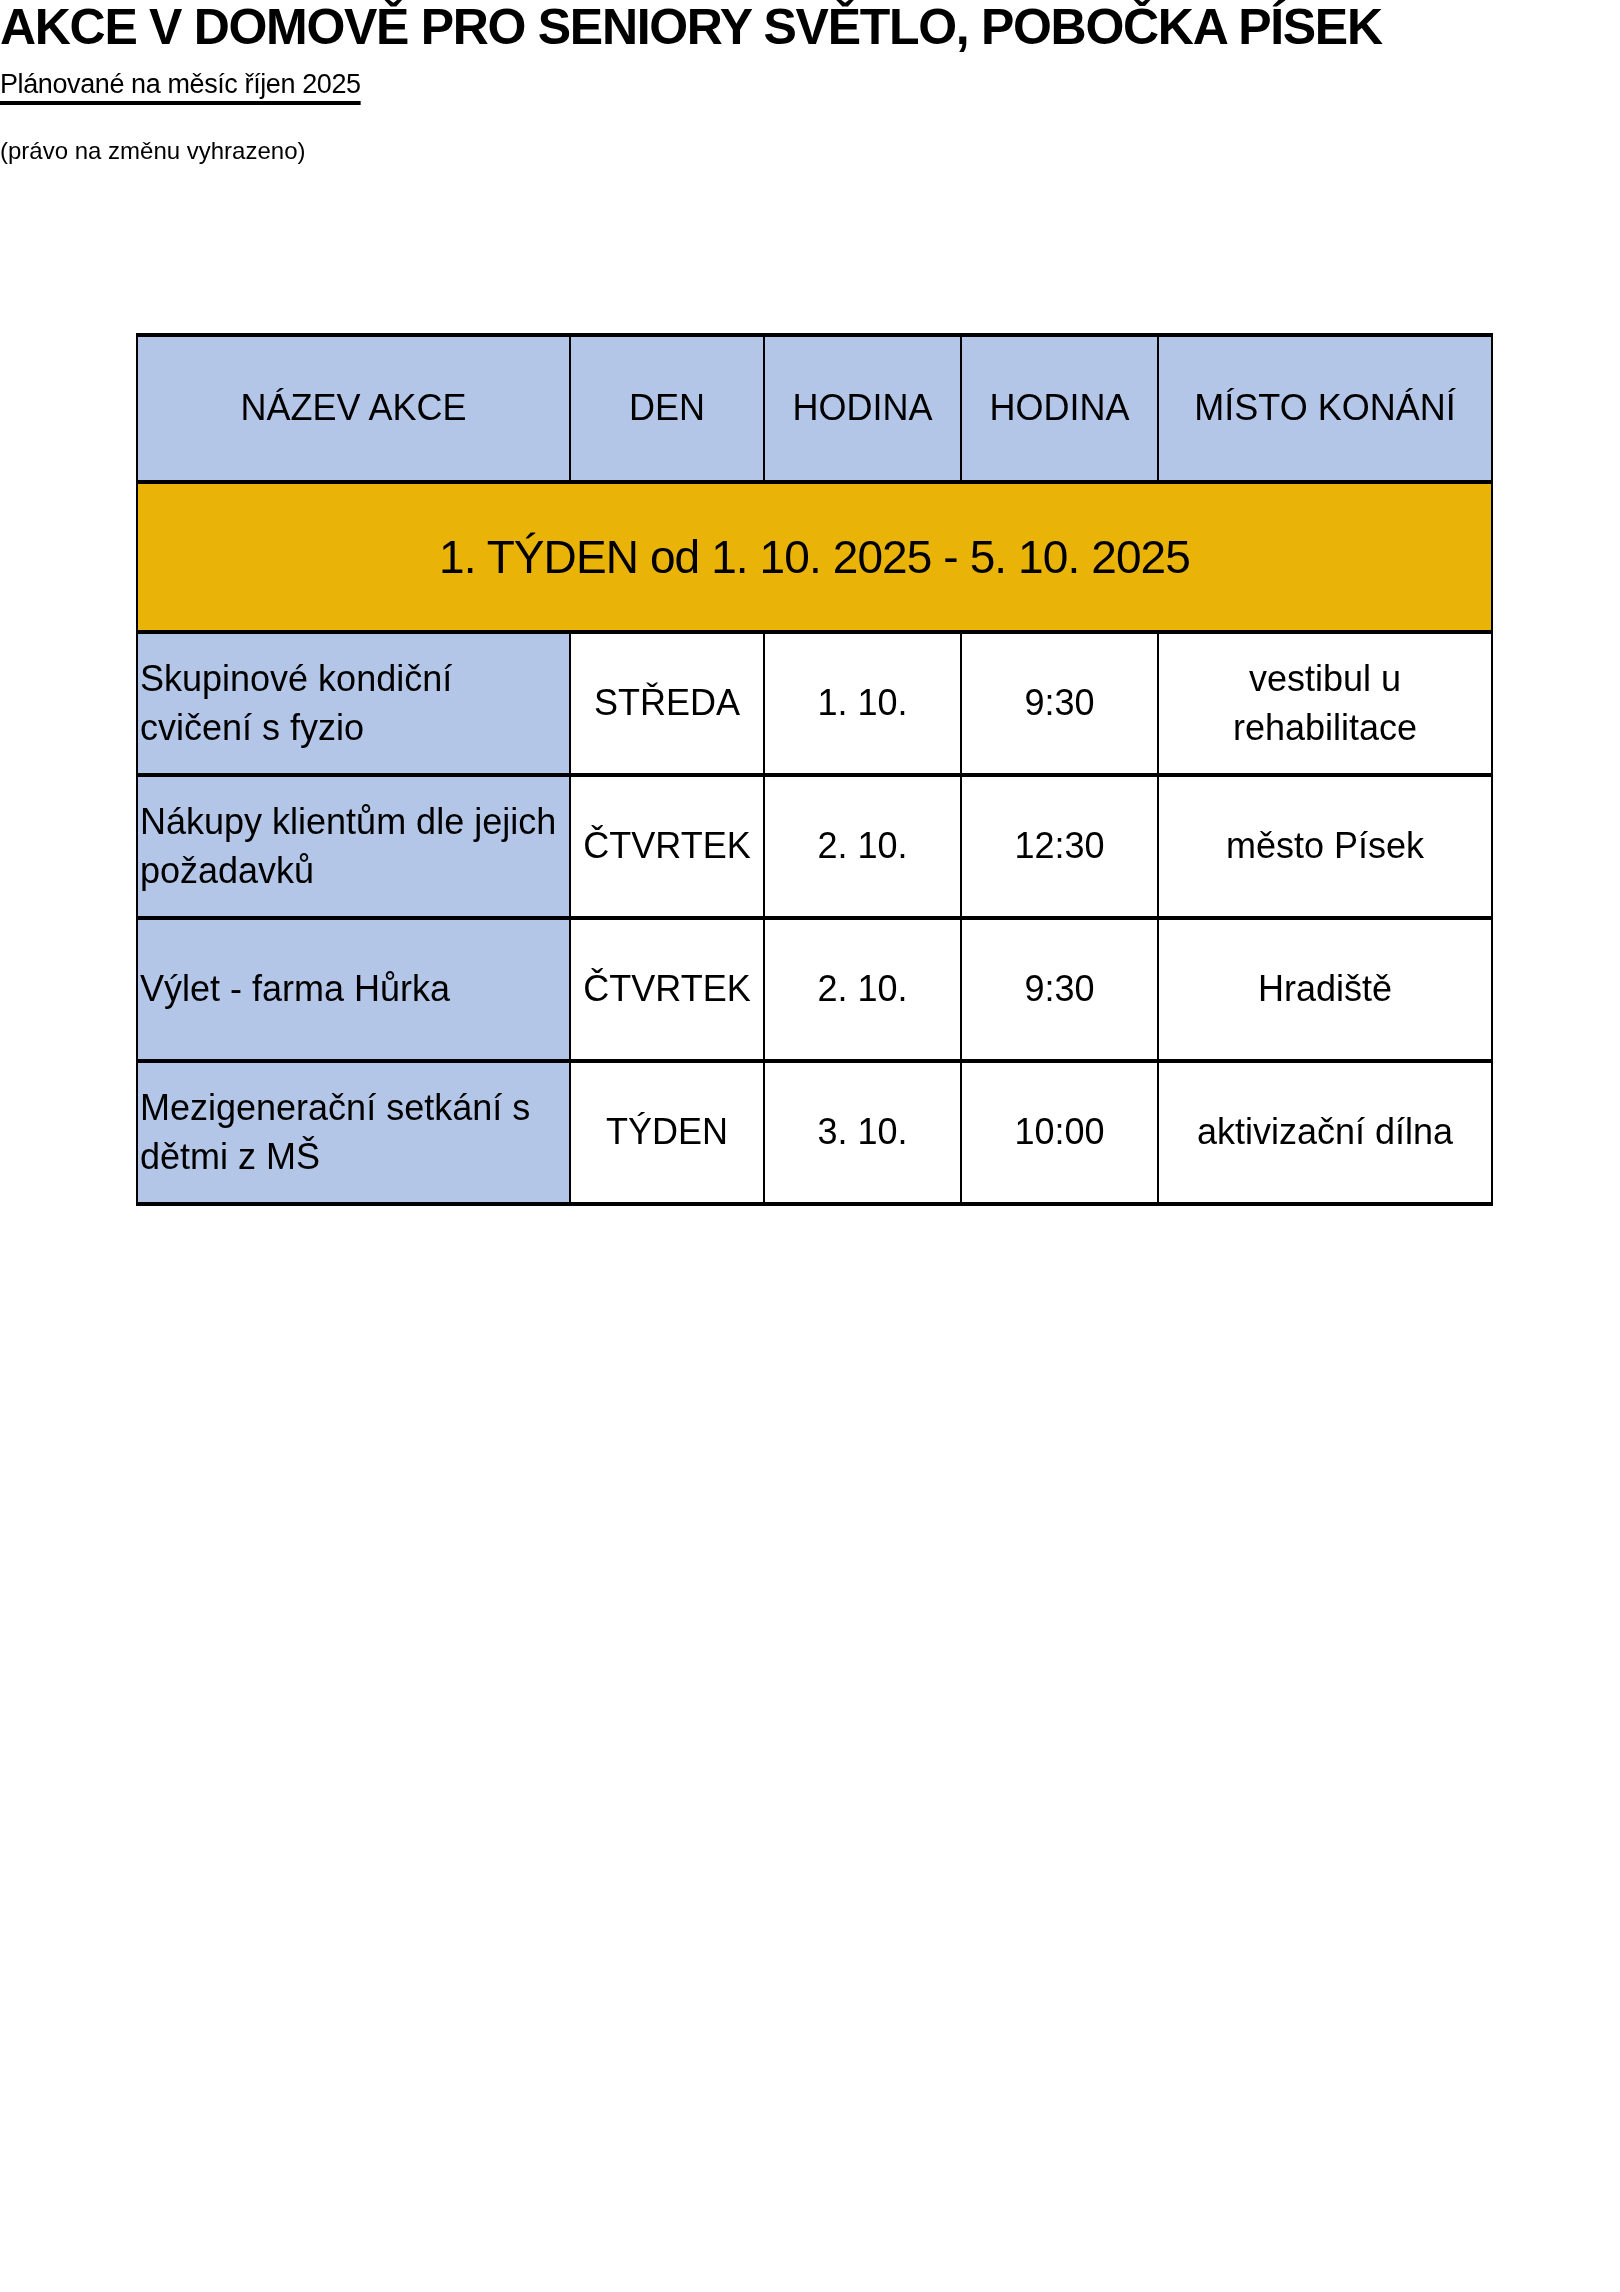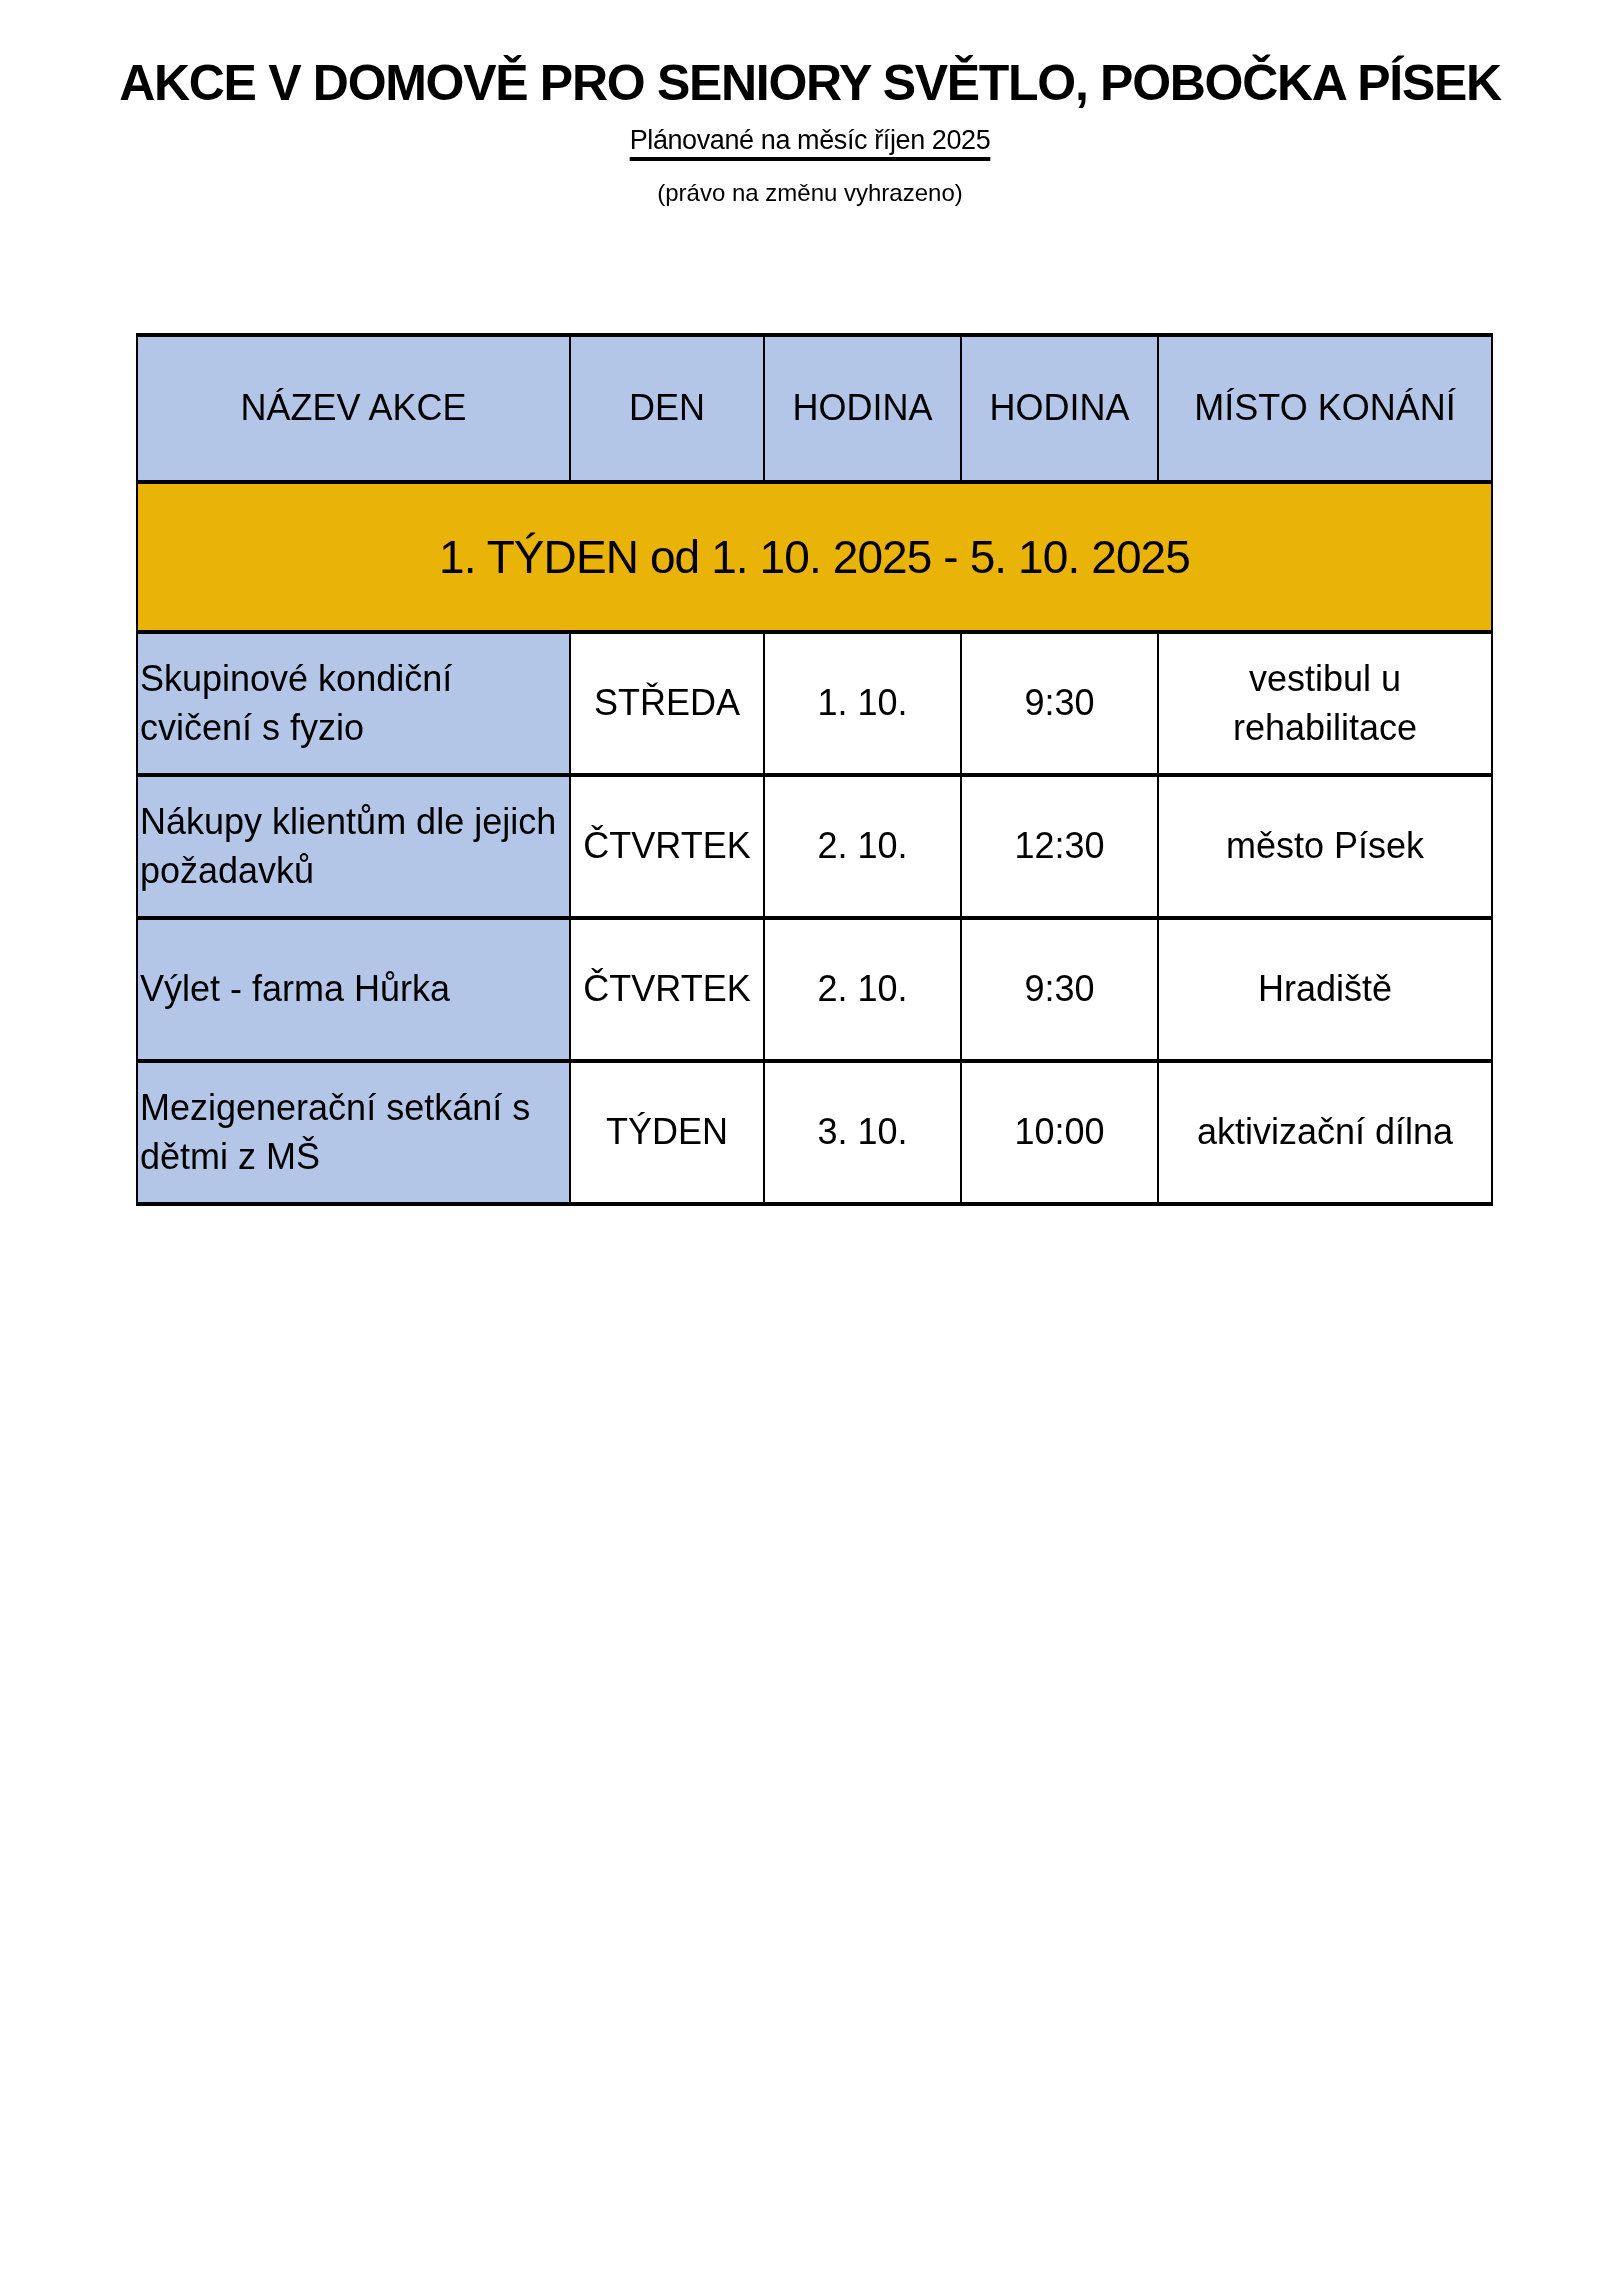"AKCE V DOMOVĚ PRO SENIORY" .doc-header { padding-top: 56px -> none; text-align: center -> none }
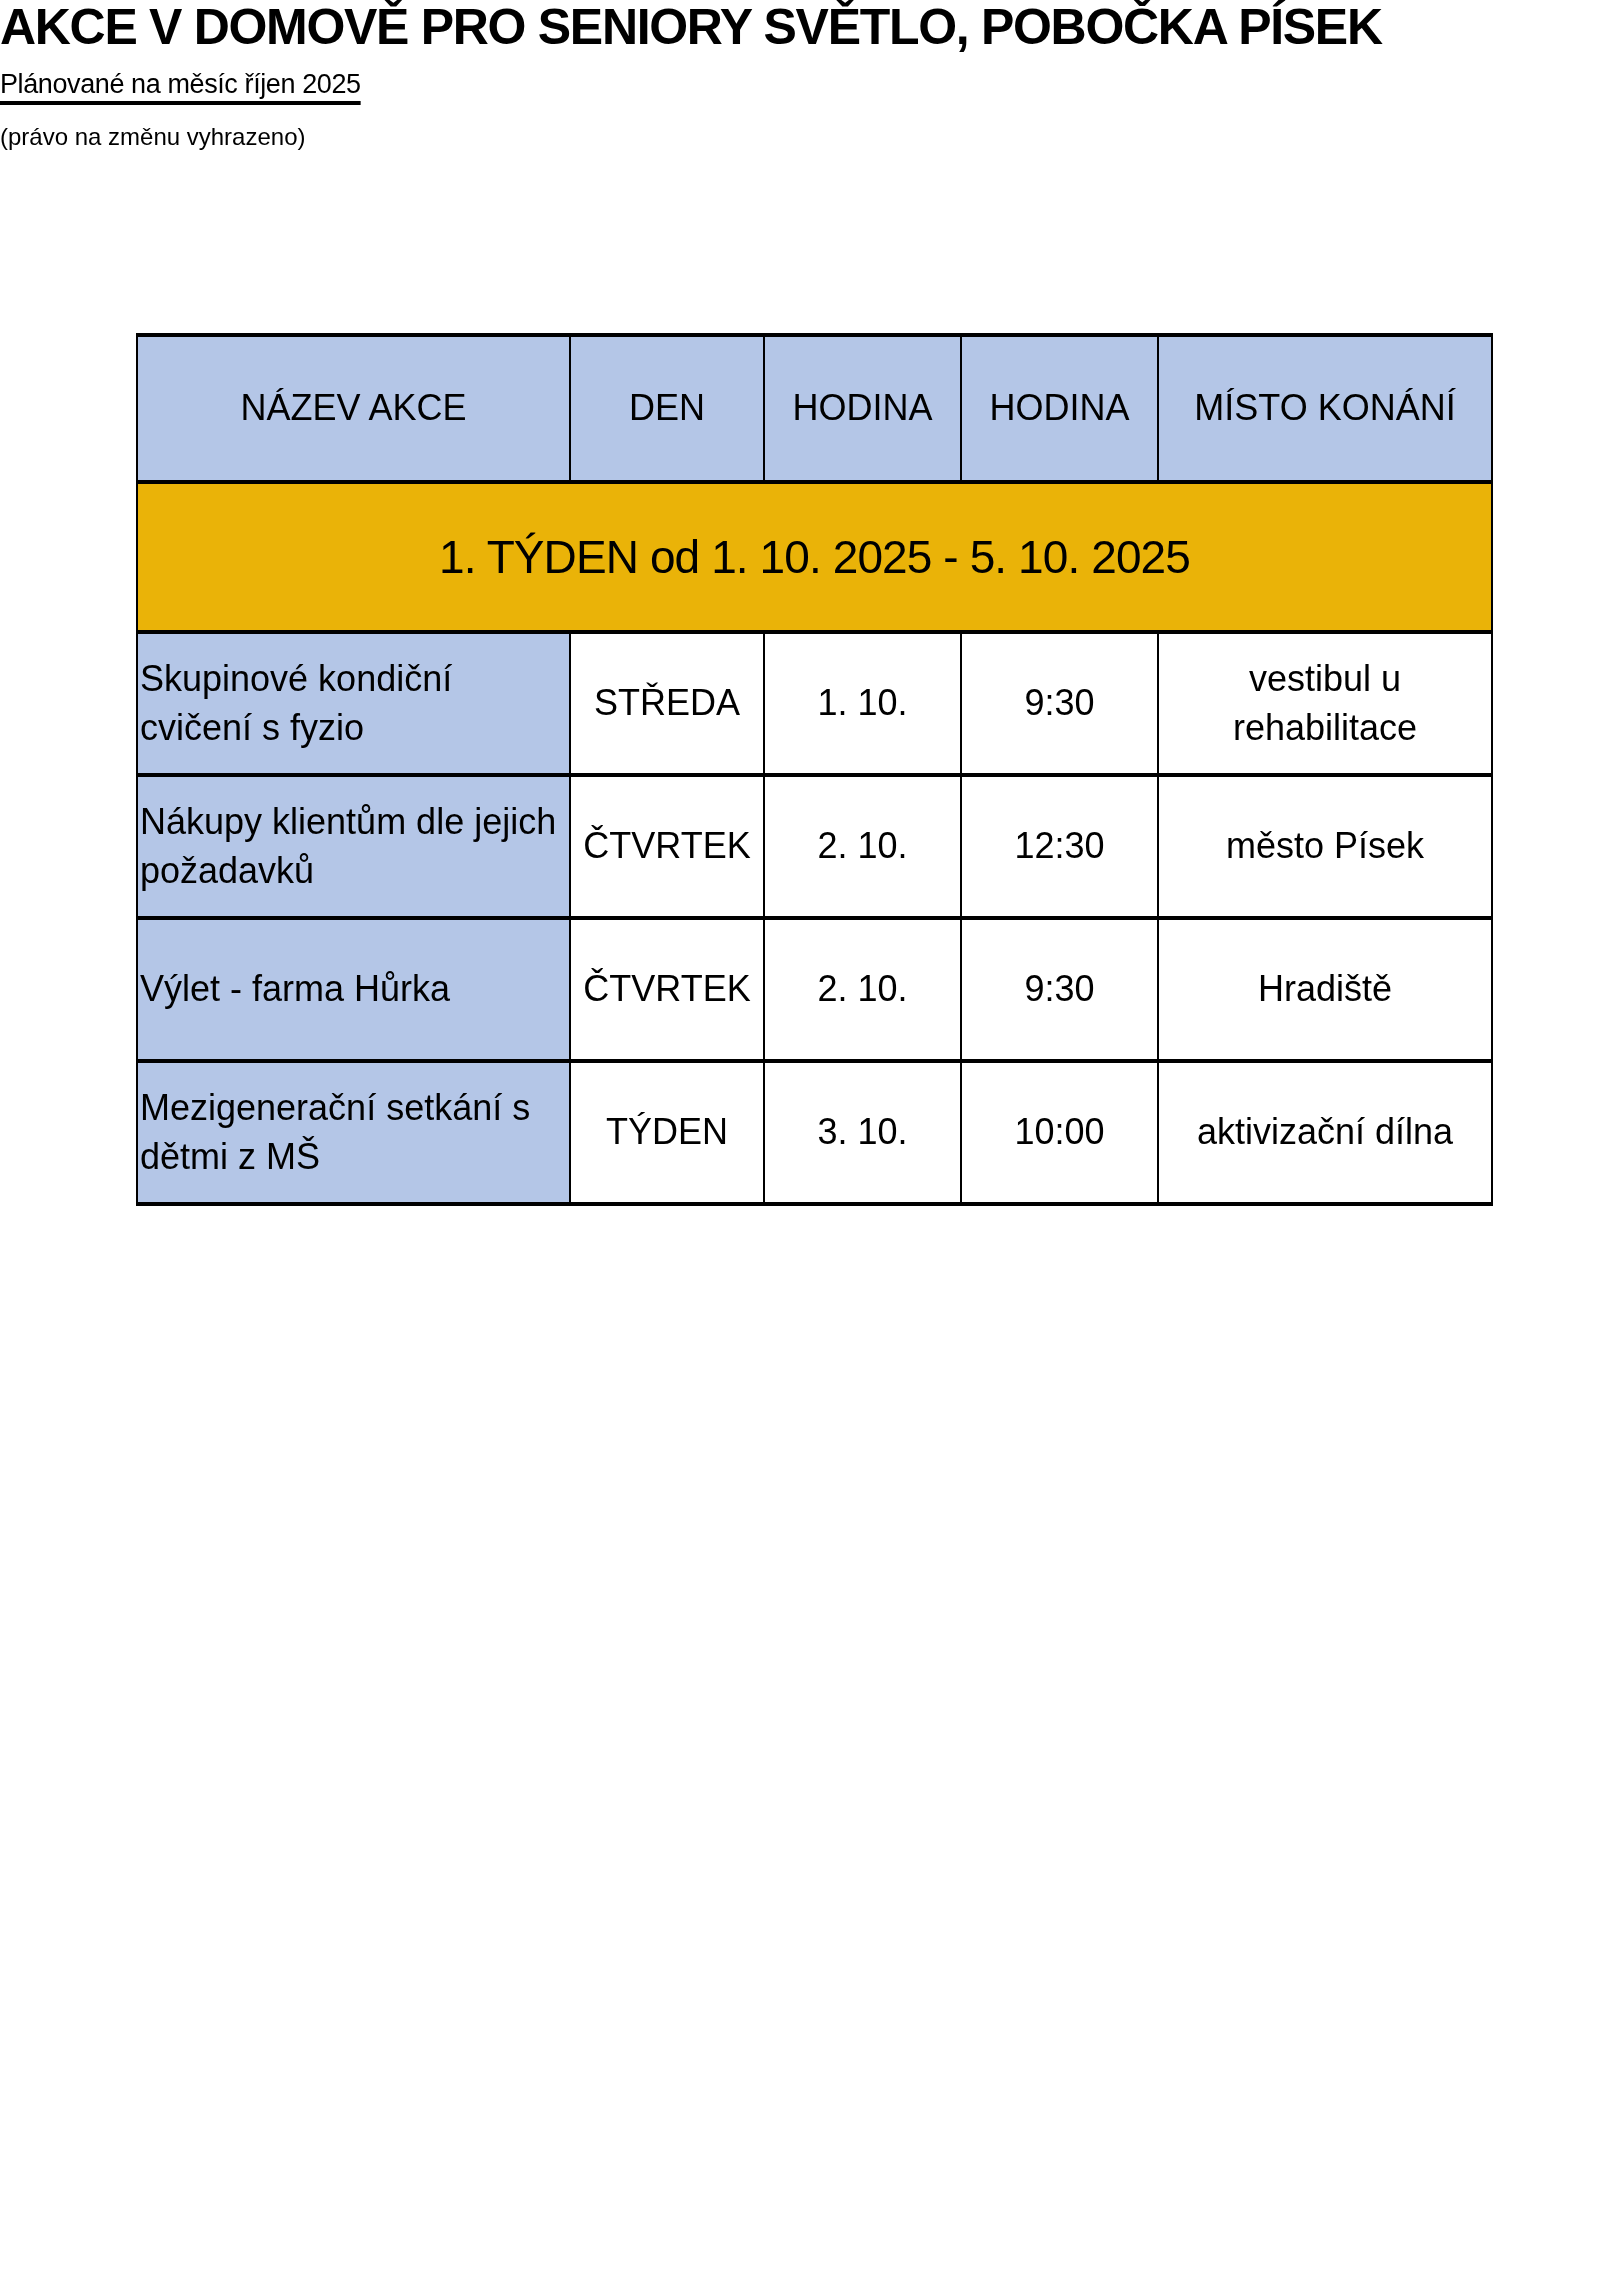"(právo na změnu vyhrazeno)" .doc-note { margin-top: 23px -> 37px }
